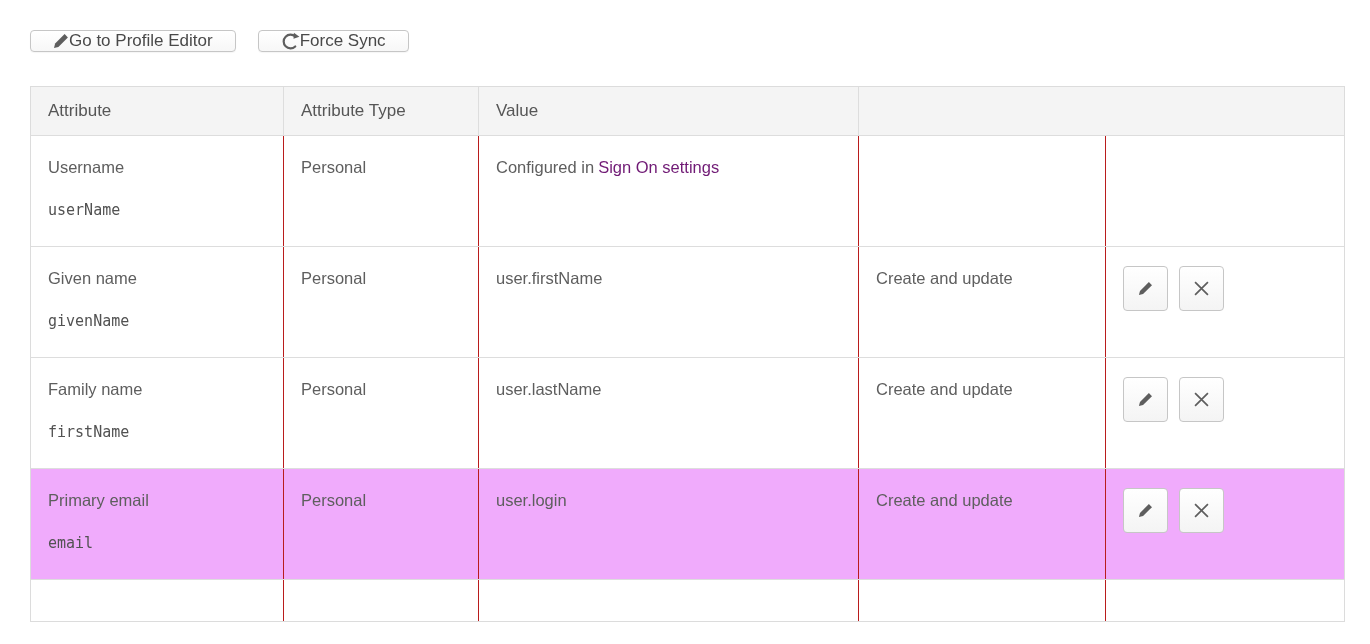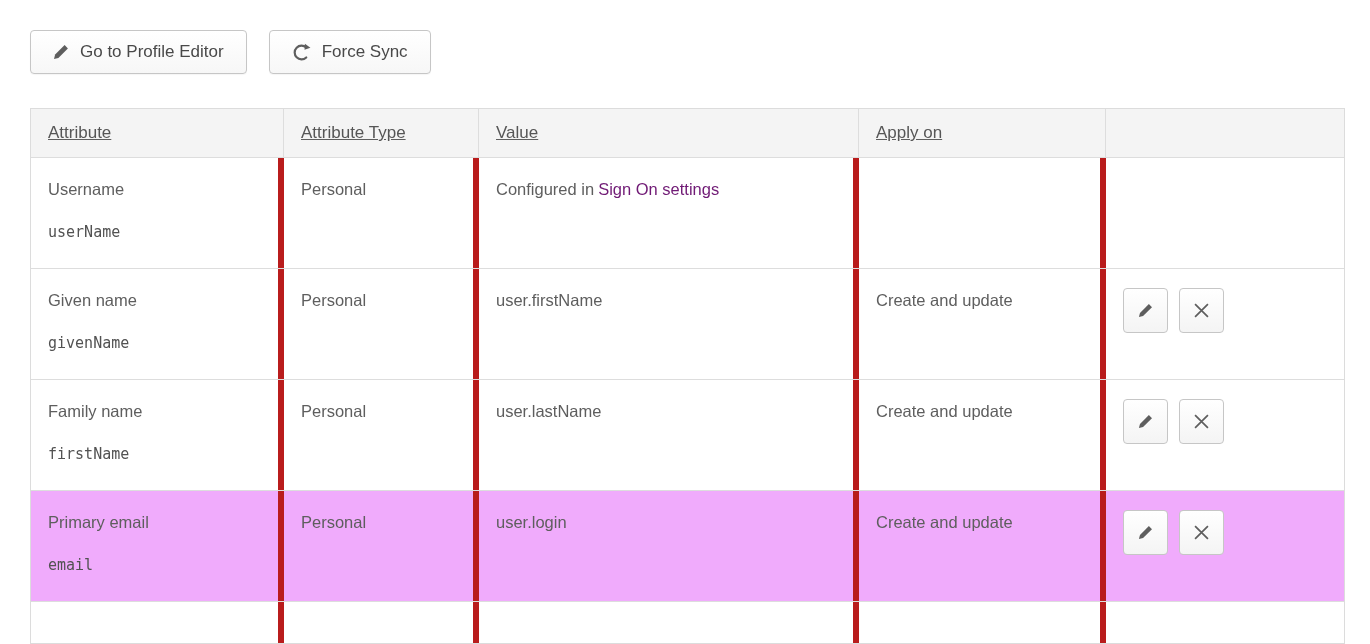"Go to Profile Editor" .btn { gap: 11px -> 0; padding: 11px 22px -> 0 22px }
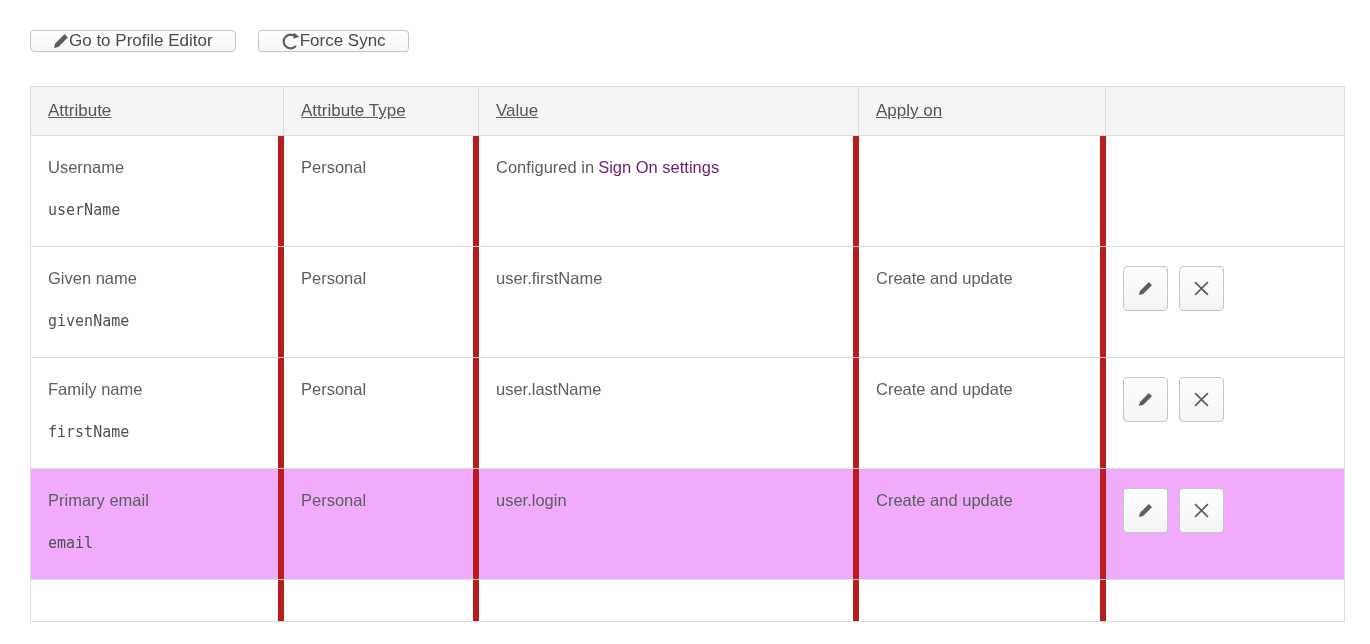"Attribute" .thead { text-decoration: underline -> none }
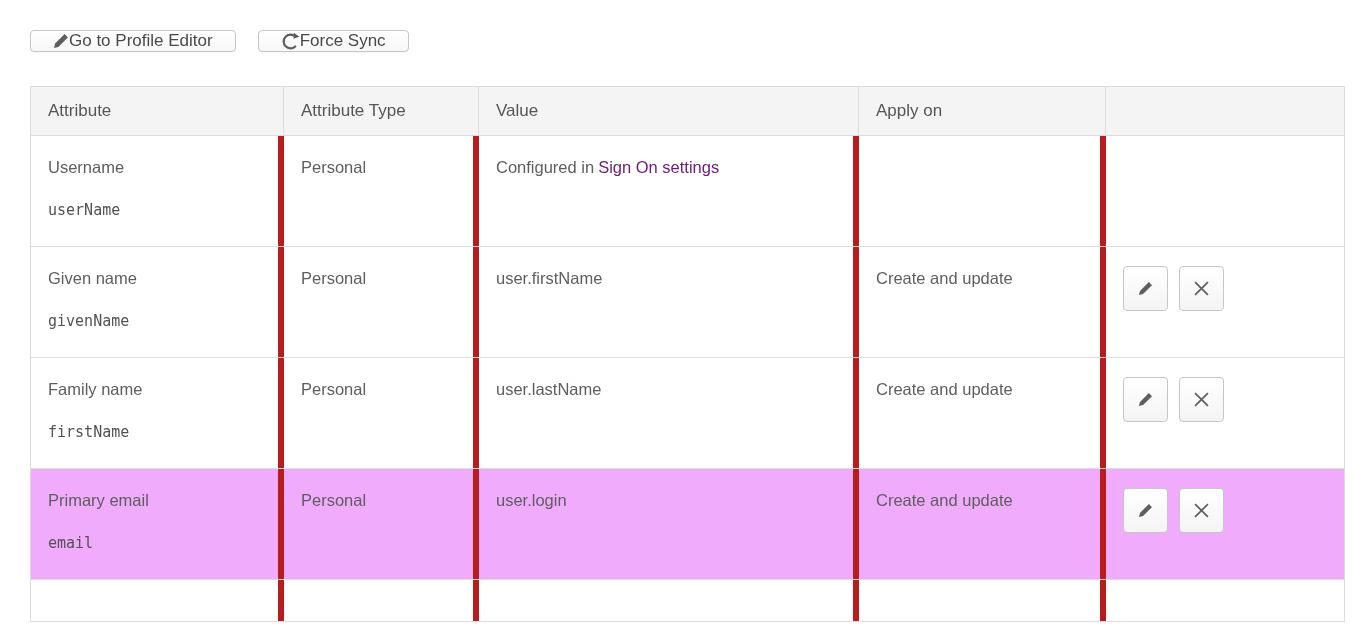"Apply on" div.th { html: <div>Apply on</div> -> none }
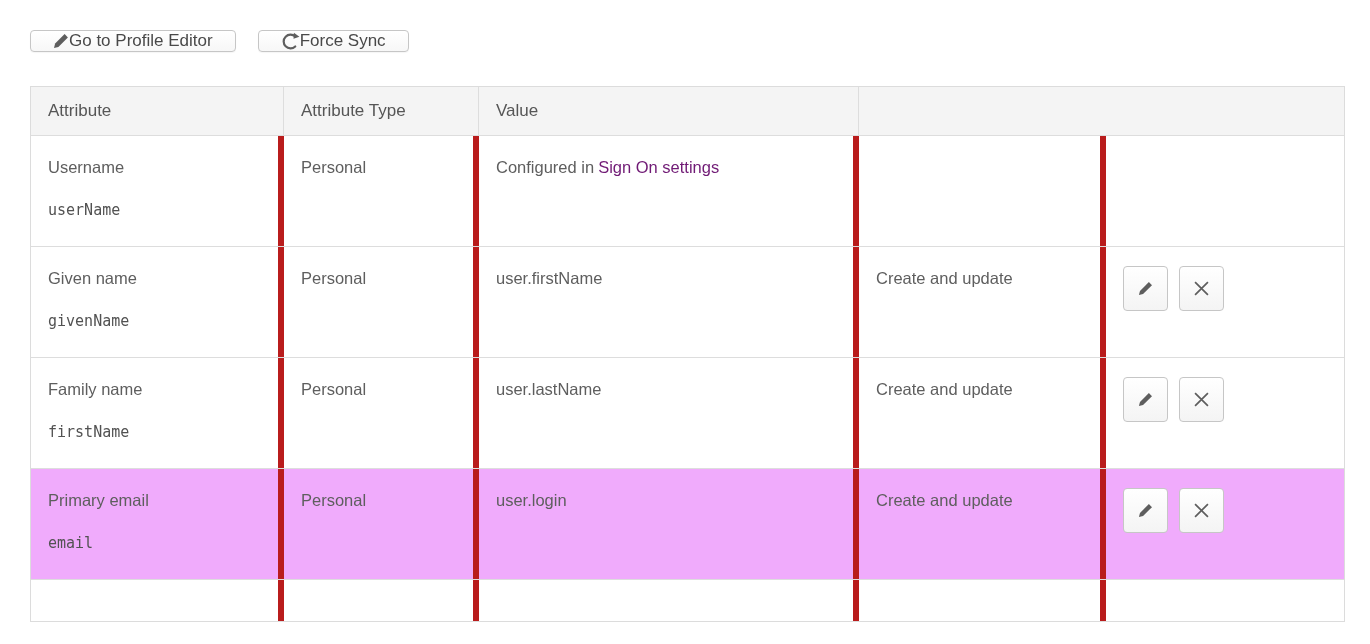"Username" .td { border-right: 6px solid #b91c1c -> 1px solid #b91c1c }
